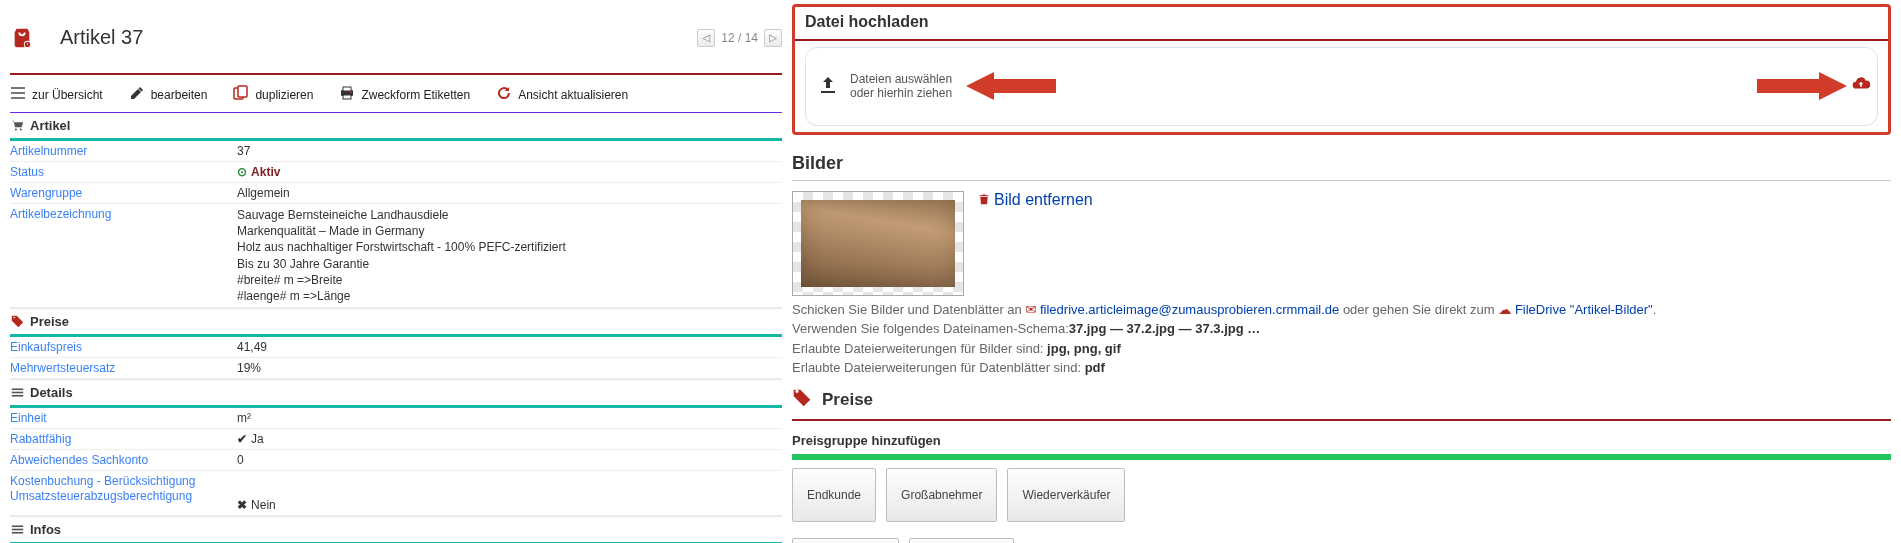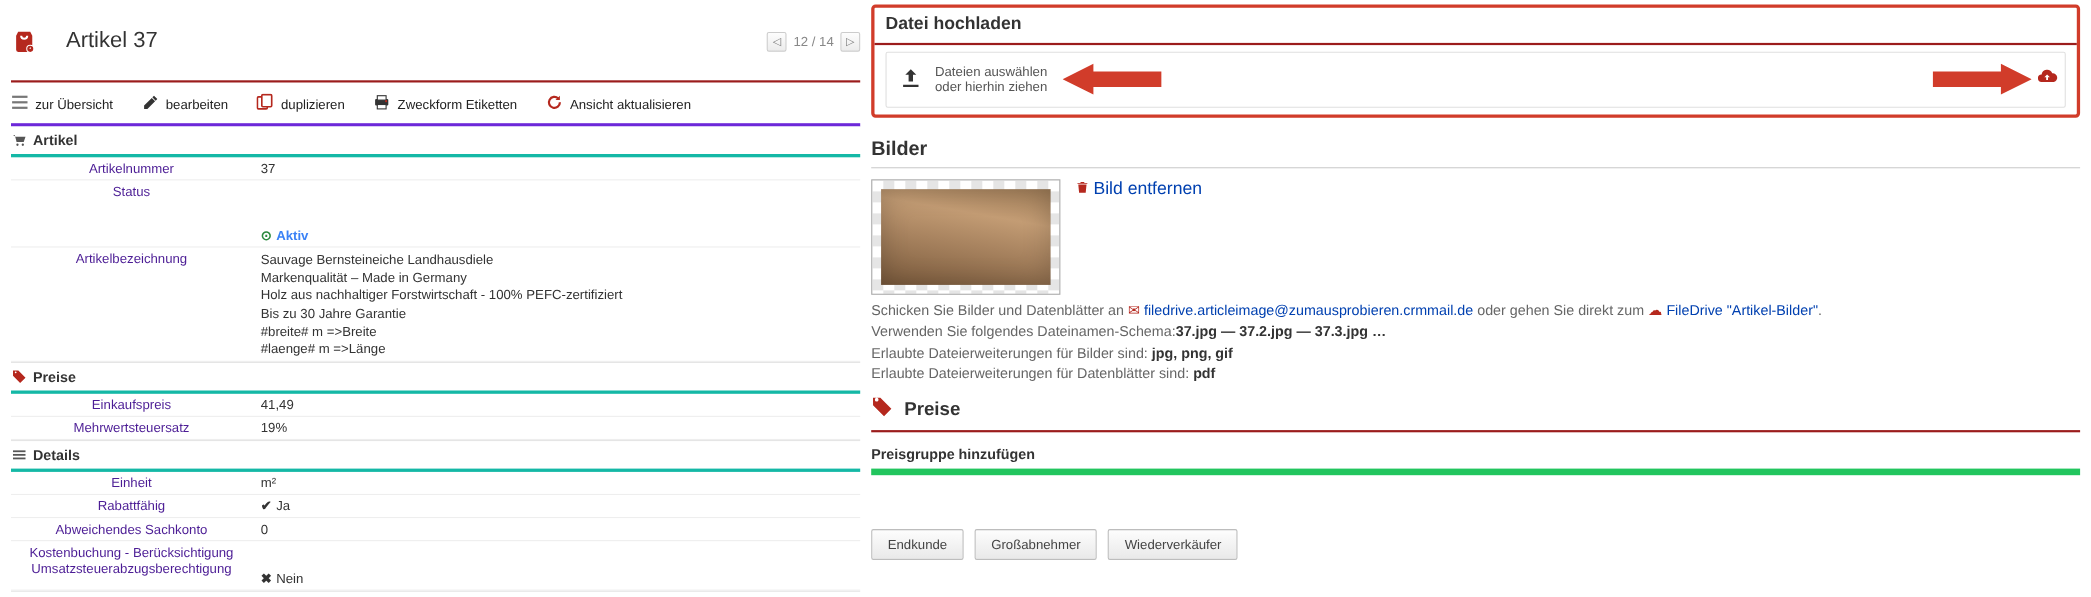"Dateien auswählen" .upload-inner { border-radius: 2px -> 12px; padding: 10px 10px -> 24px 10px }
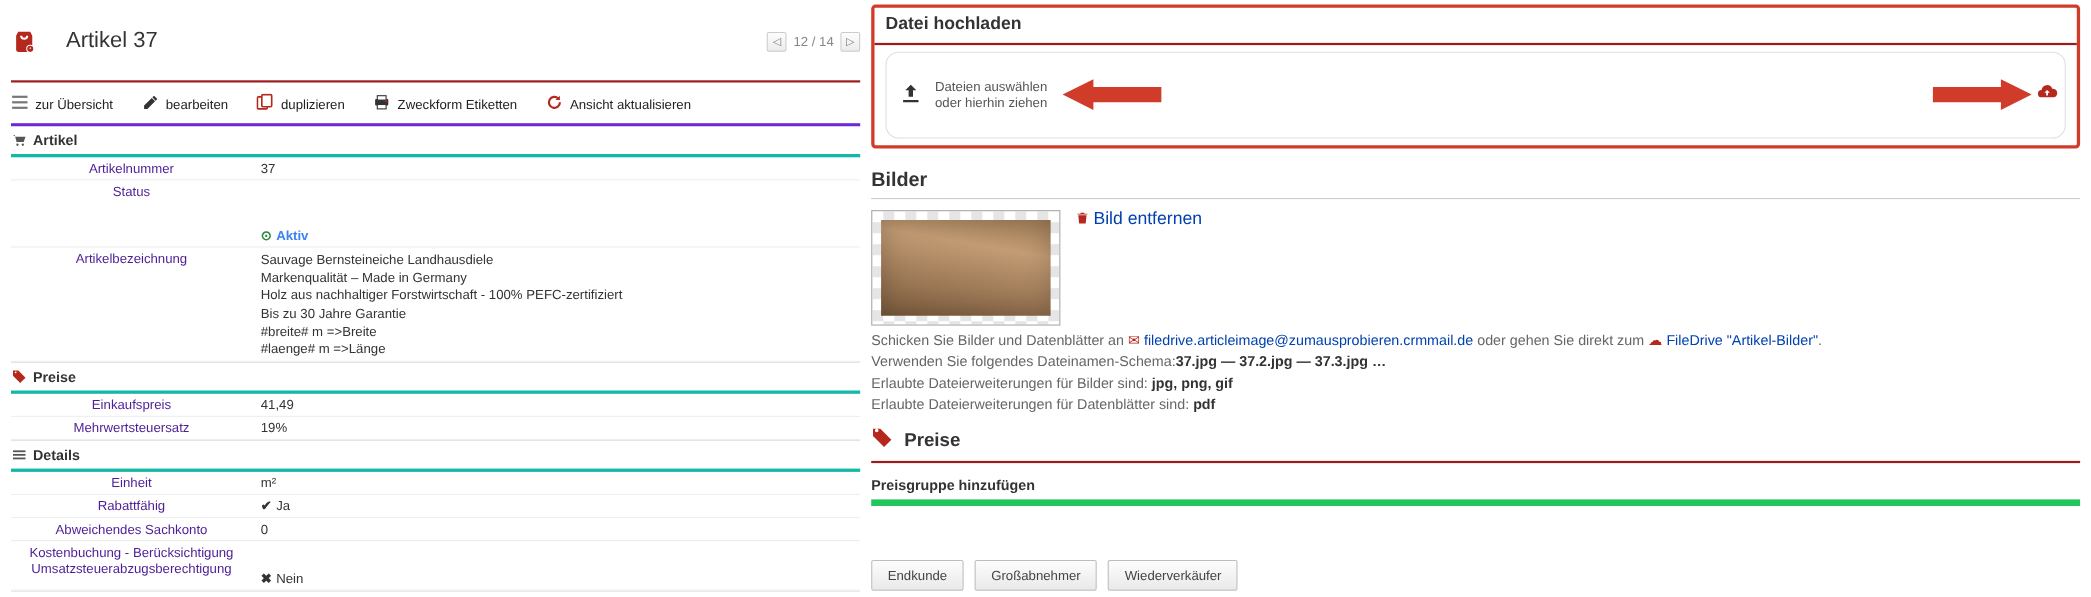"zur Übersicht" .toolbar { border-bottom: 3px solid #6d28d9 -> 1px solid #6d28d9 }
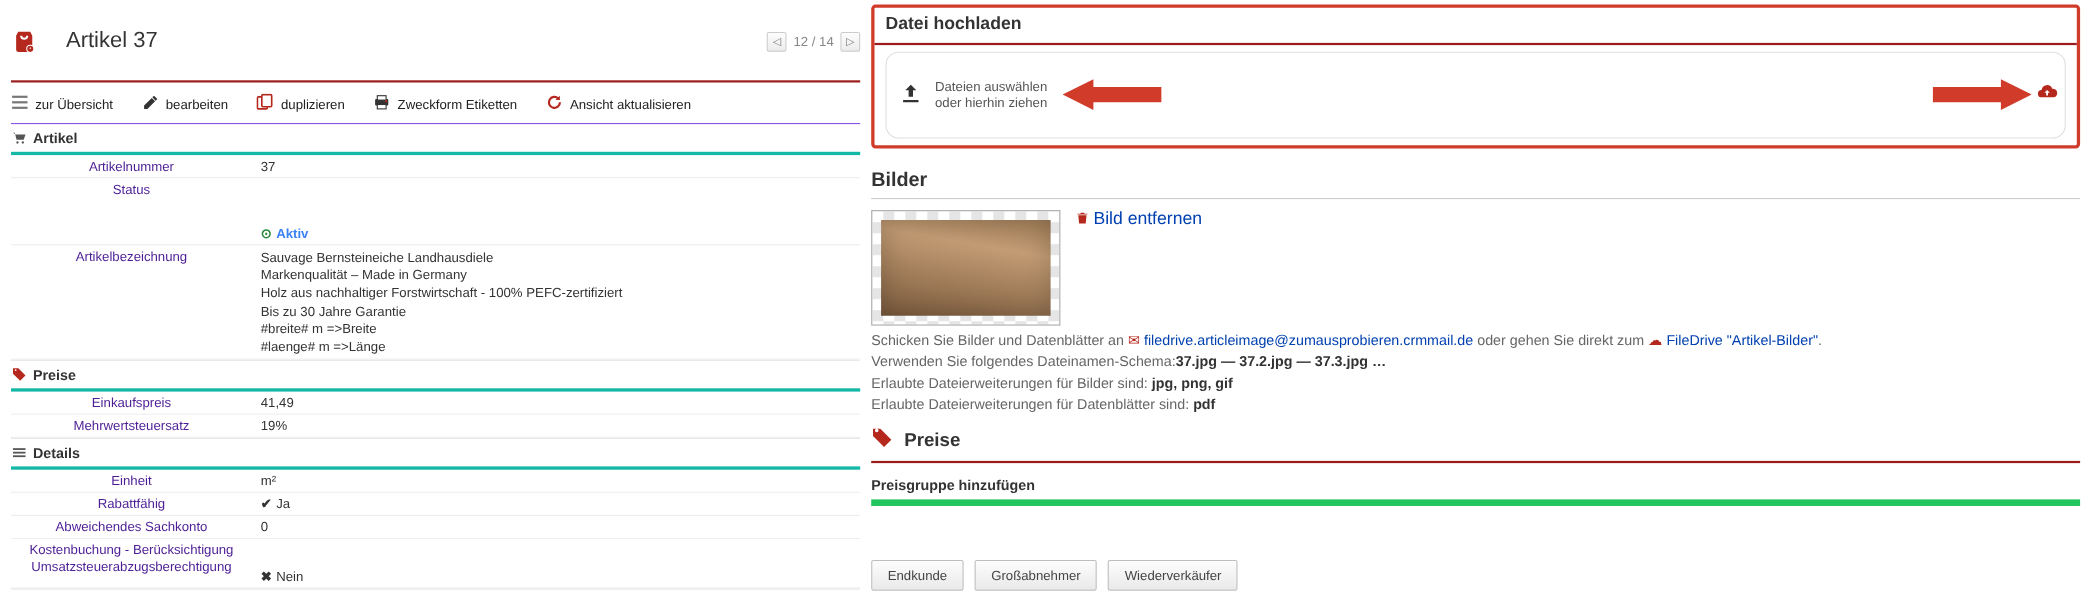"Artikelnummer" .row .label { color: #4c1d95 -> #3b82f6; text-align: center -> left }
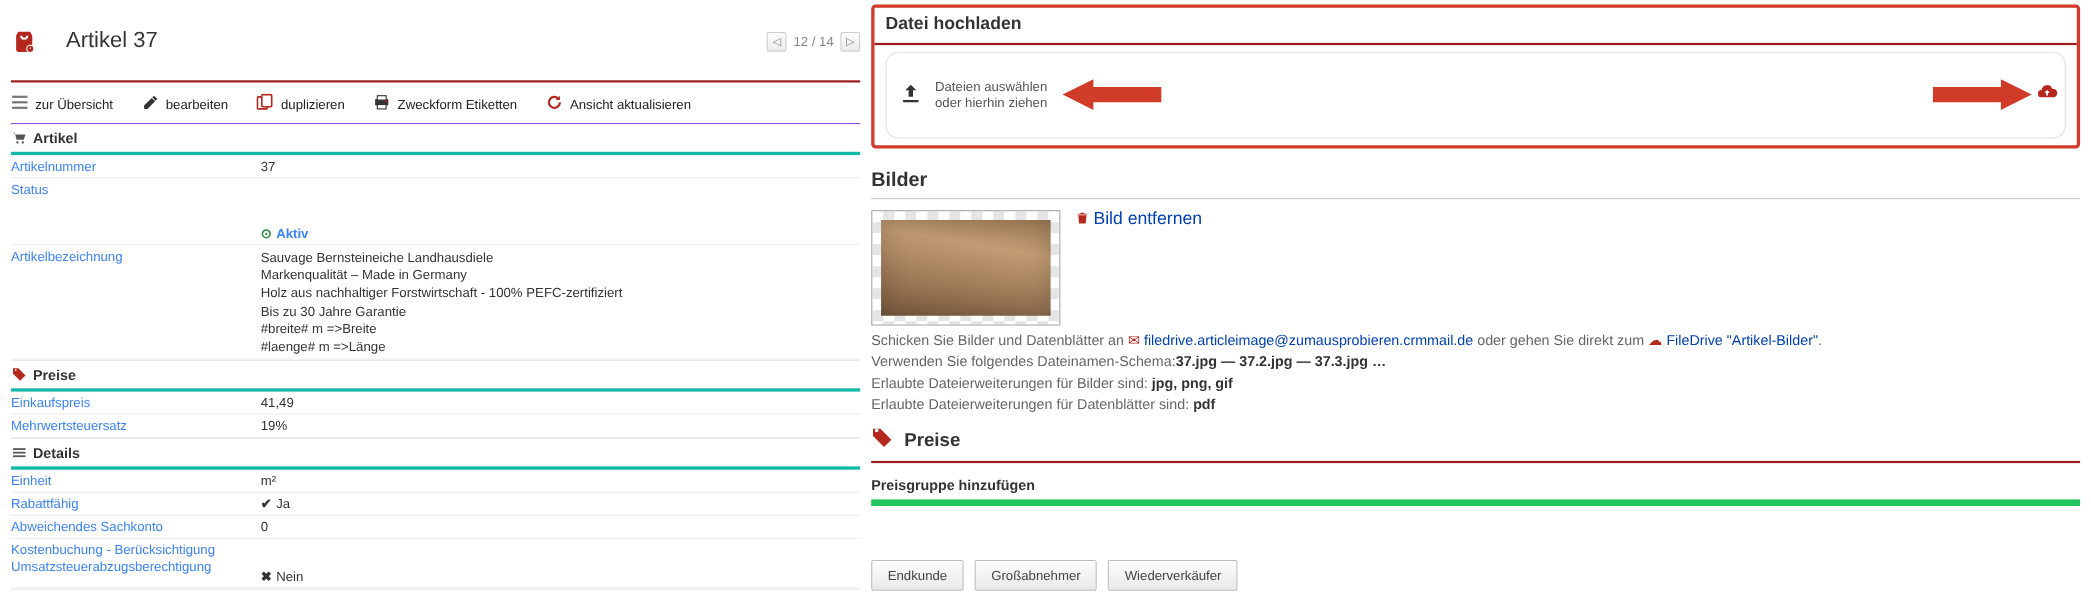"Aktiv" .pill-ok { color: #3b82f6 -> #7f1d1d; margin-top: 40px -> none }
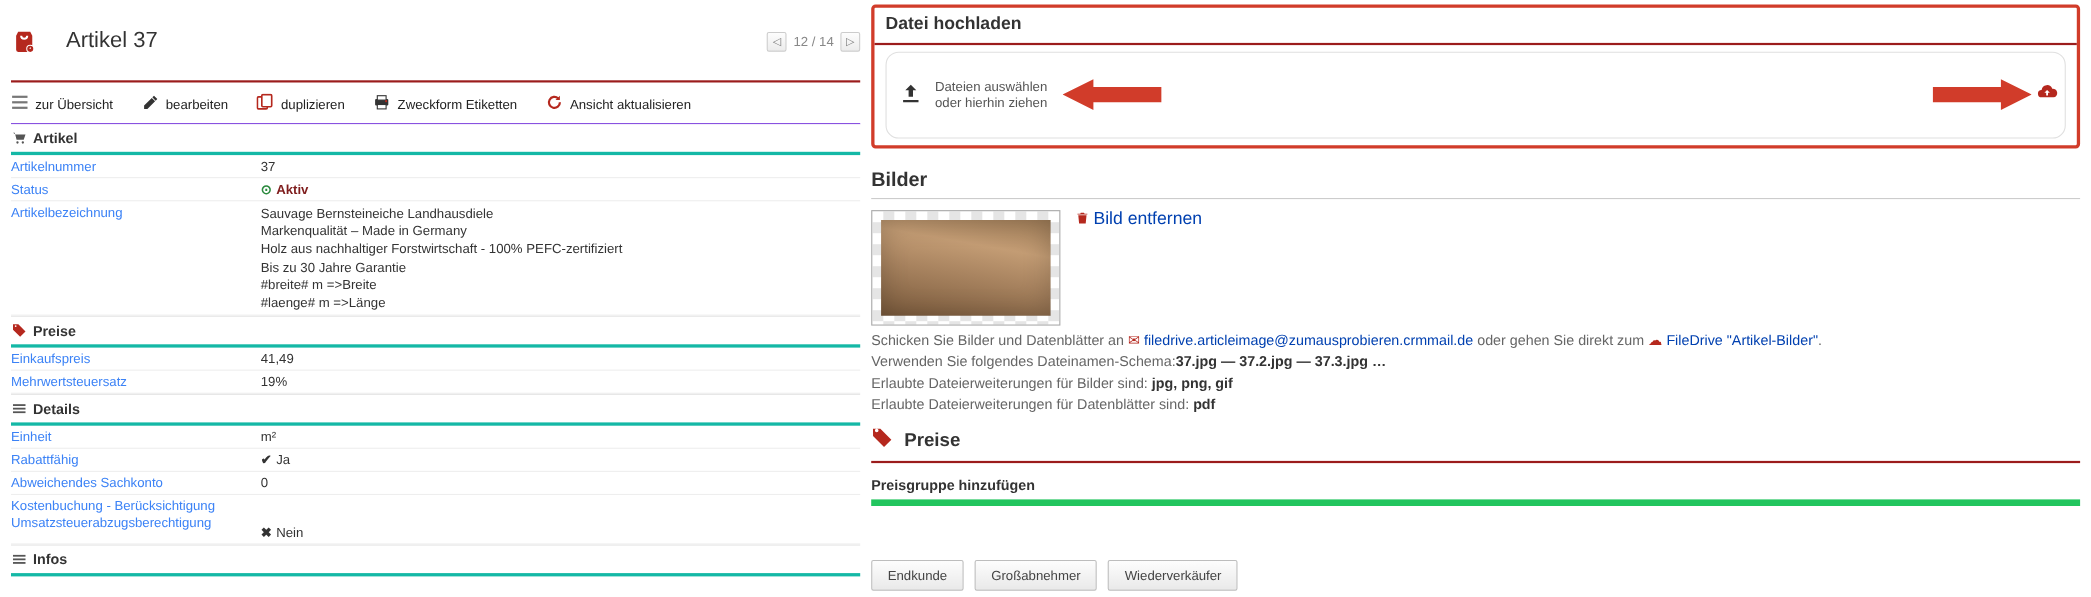"Warengruppe" div.row { html: none -> <div> <div>Warengruppe</div> <div>Allgemein</div> </div> }
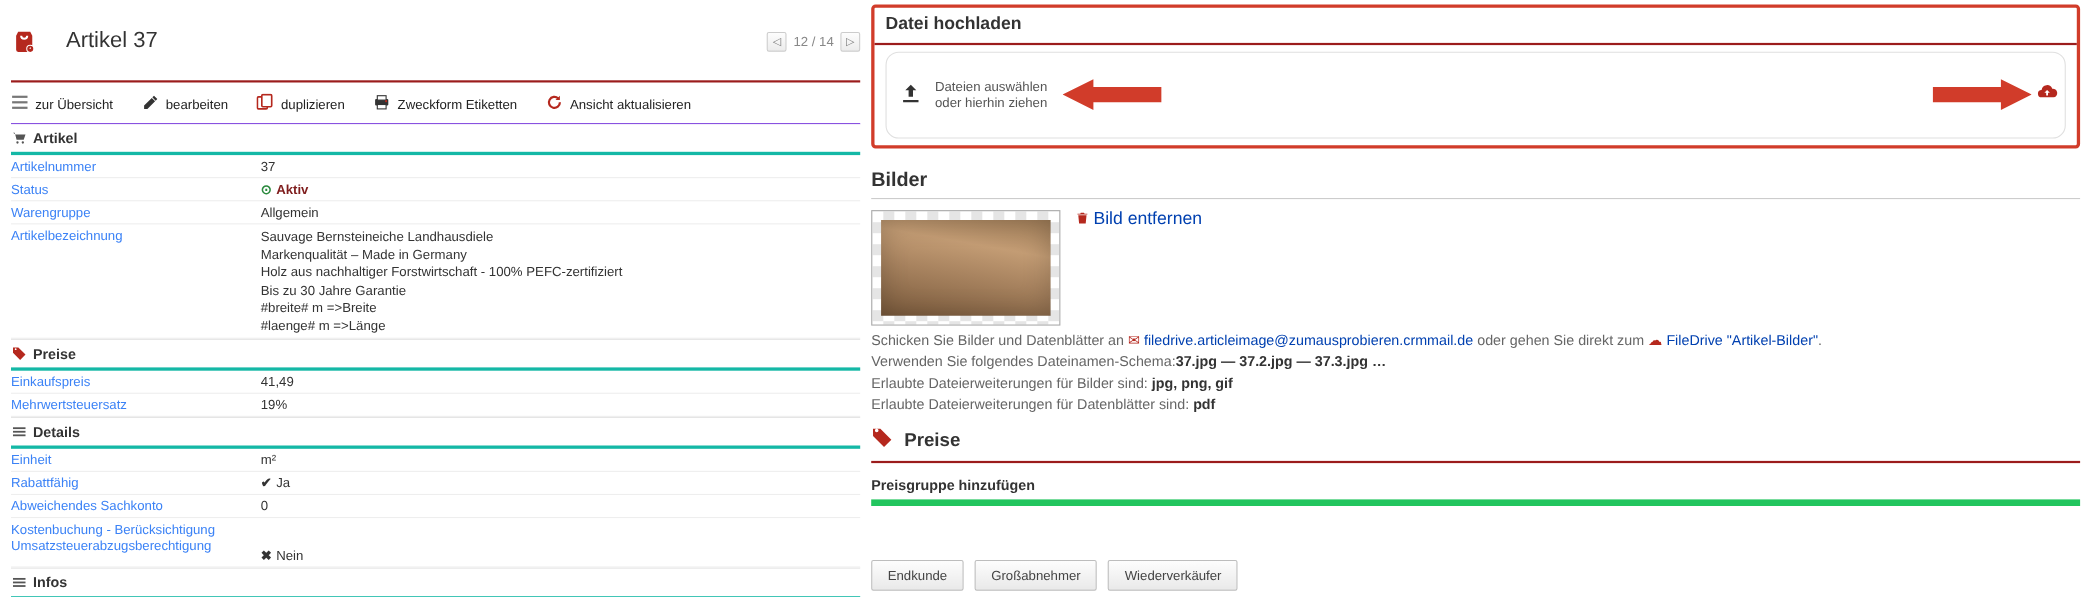"Endkunde" .btn { margin-top: 41px -> none; padding: 6px 14px -> 19px 14px }
